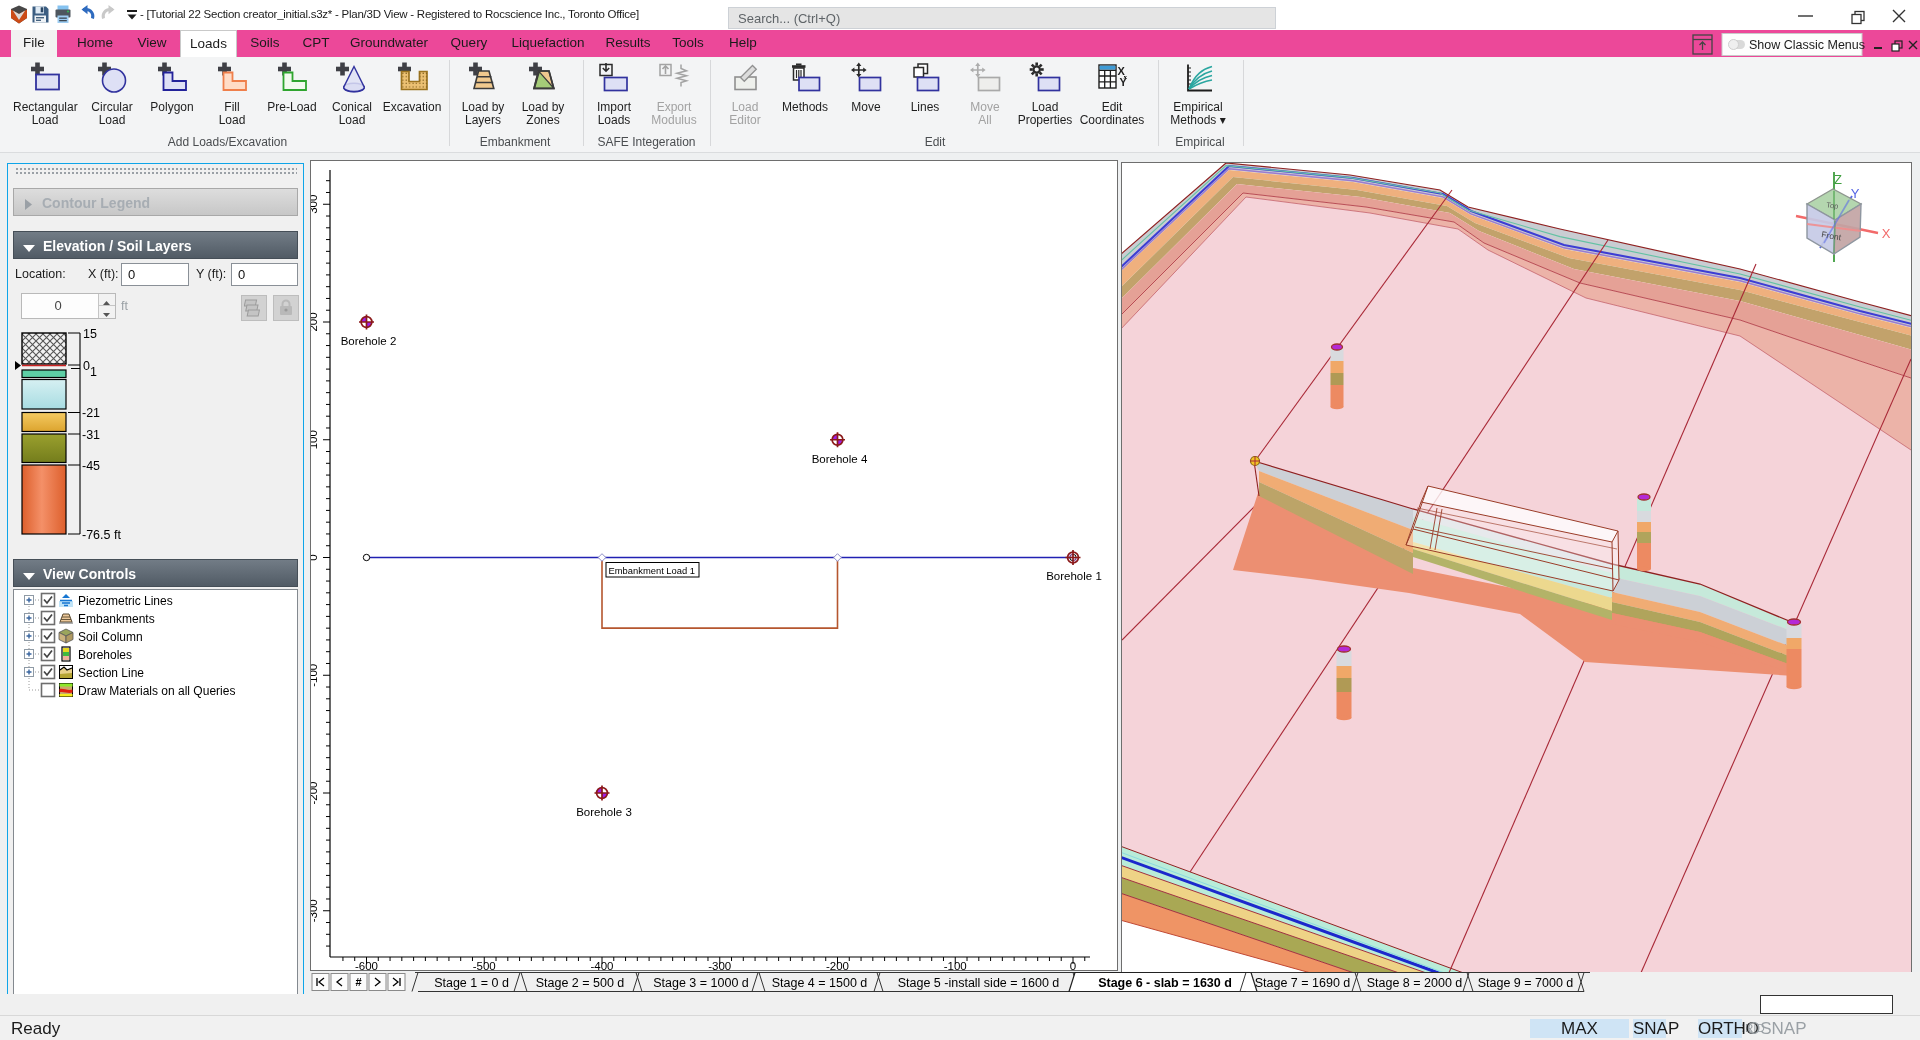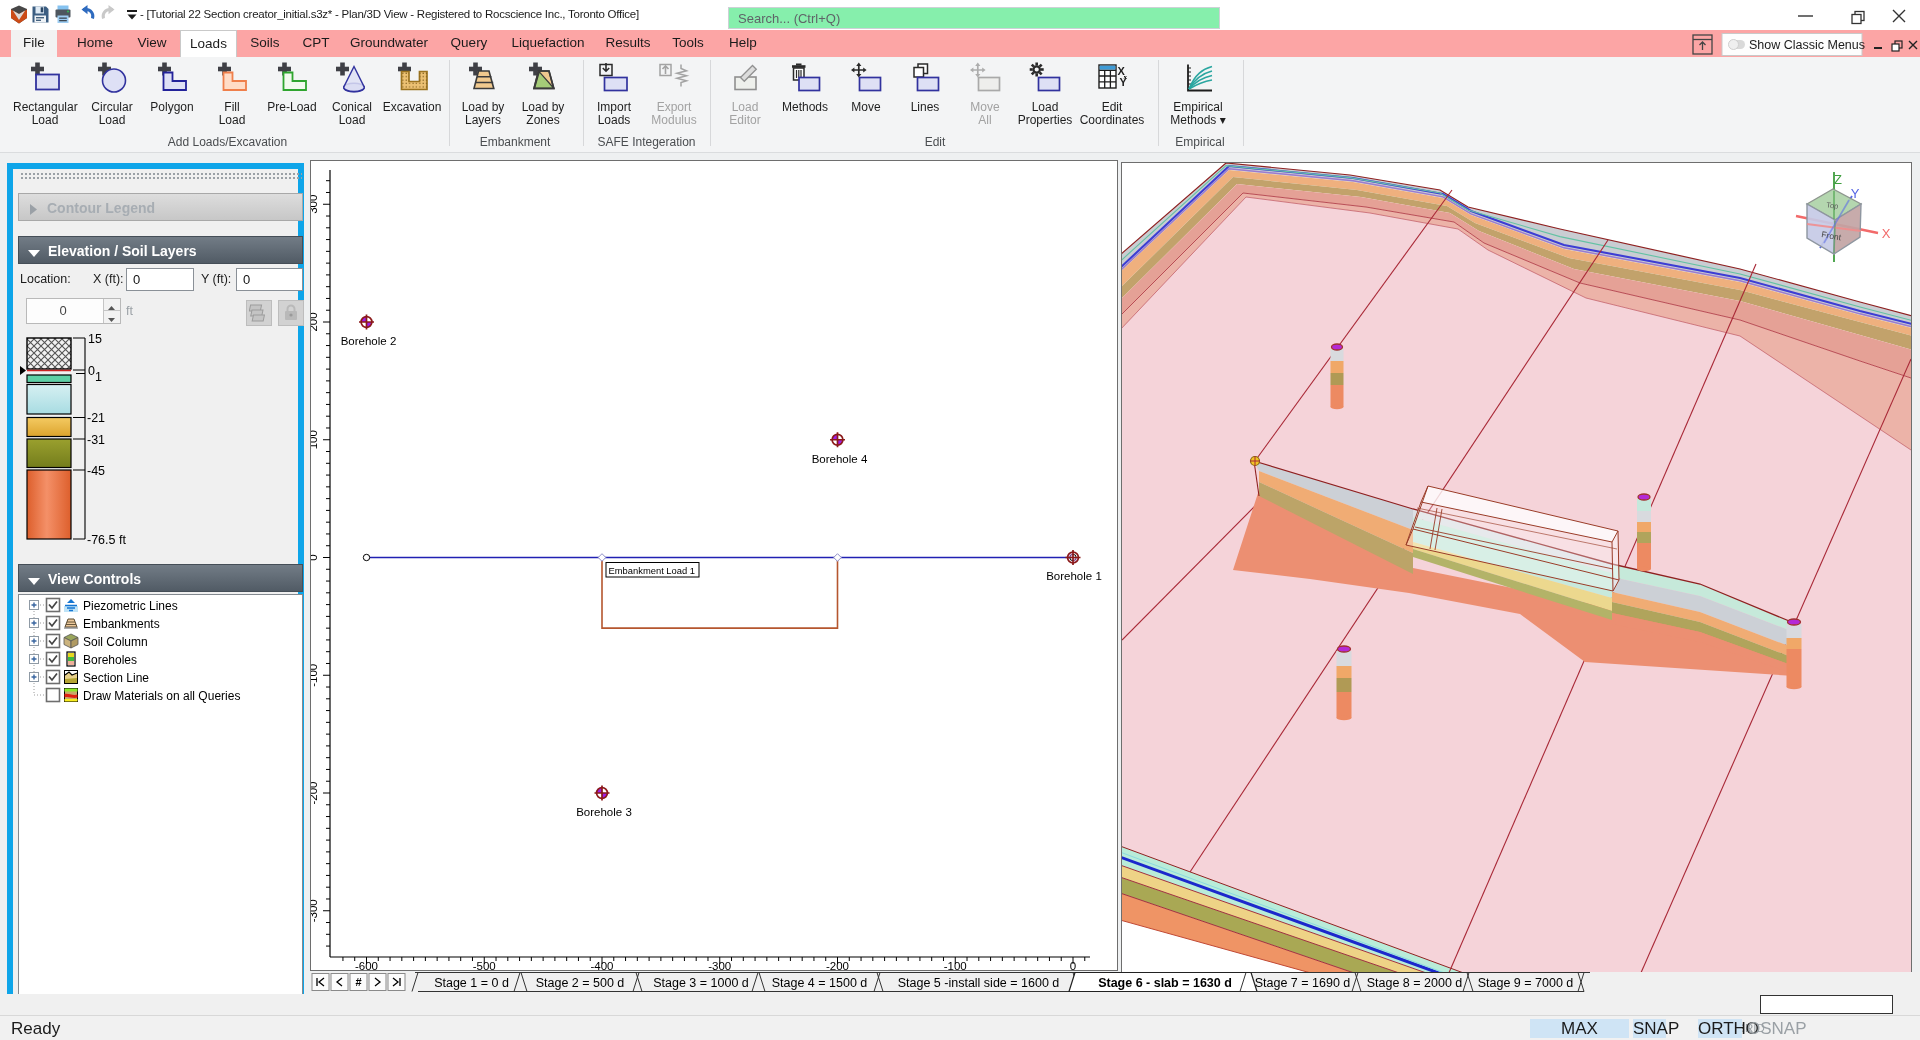"Search... (Ctrl+Q)" #searchbox { background: #86efac -> #e5e5e5; width: 492px -> 548px }
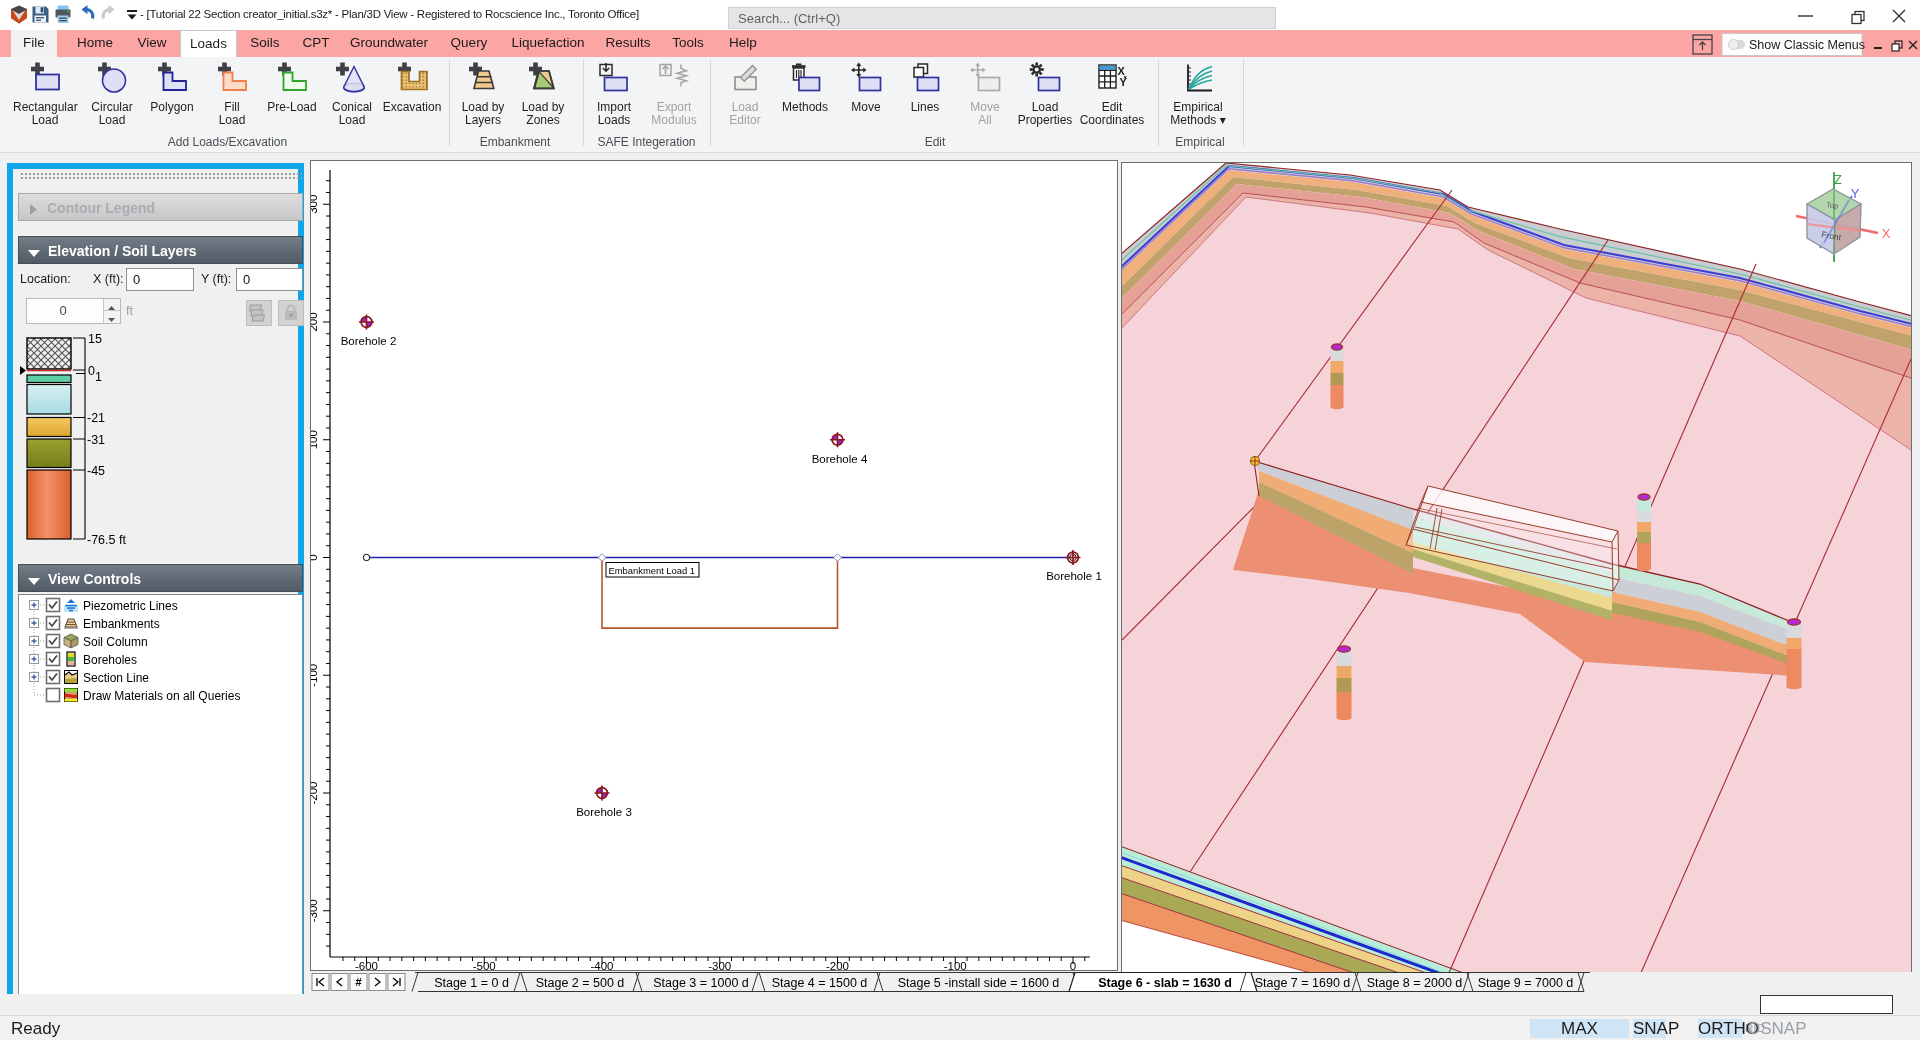"File" #menubar { background: #fca5a5 -> #ec4899 }
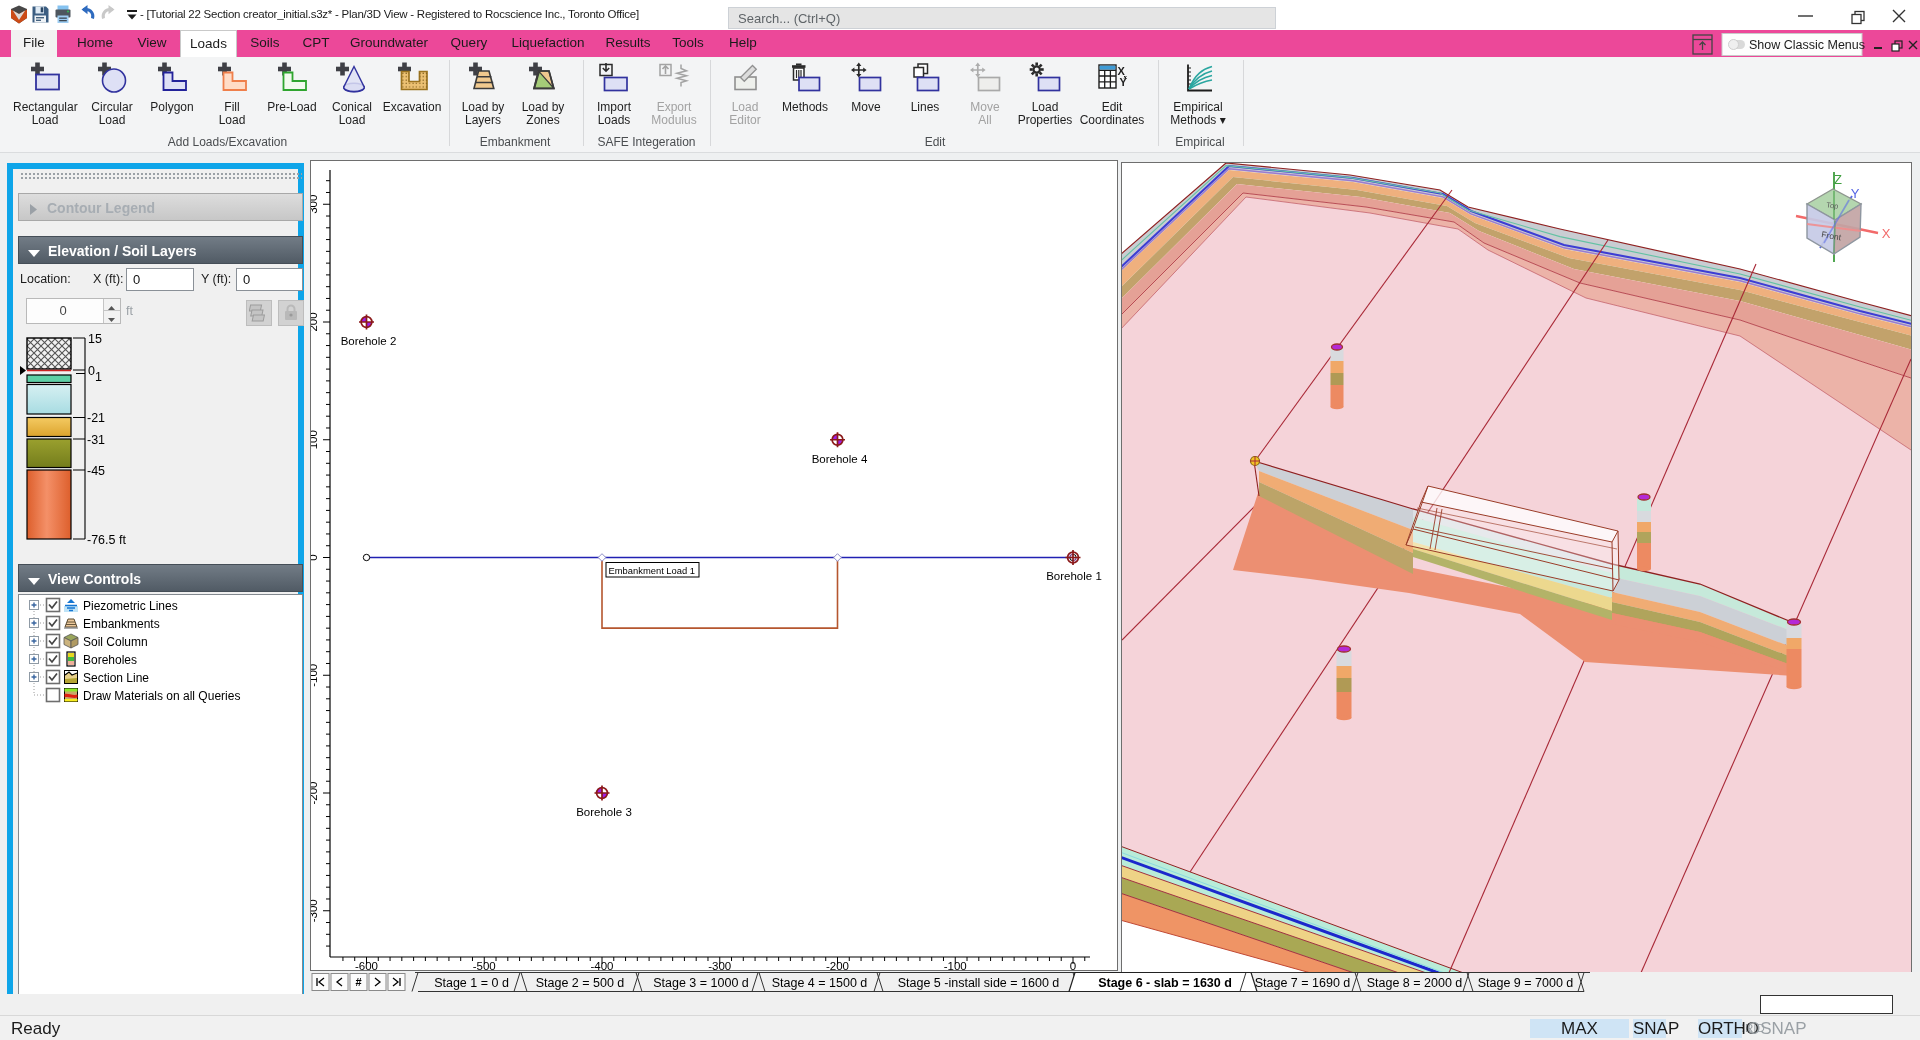"Contour Legend" #lpanel { border: 6px solid #0ea5e9 -> 1px solid #0ea5e9 }
